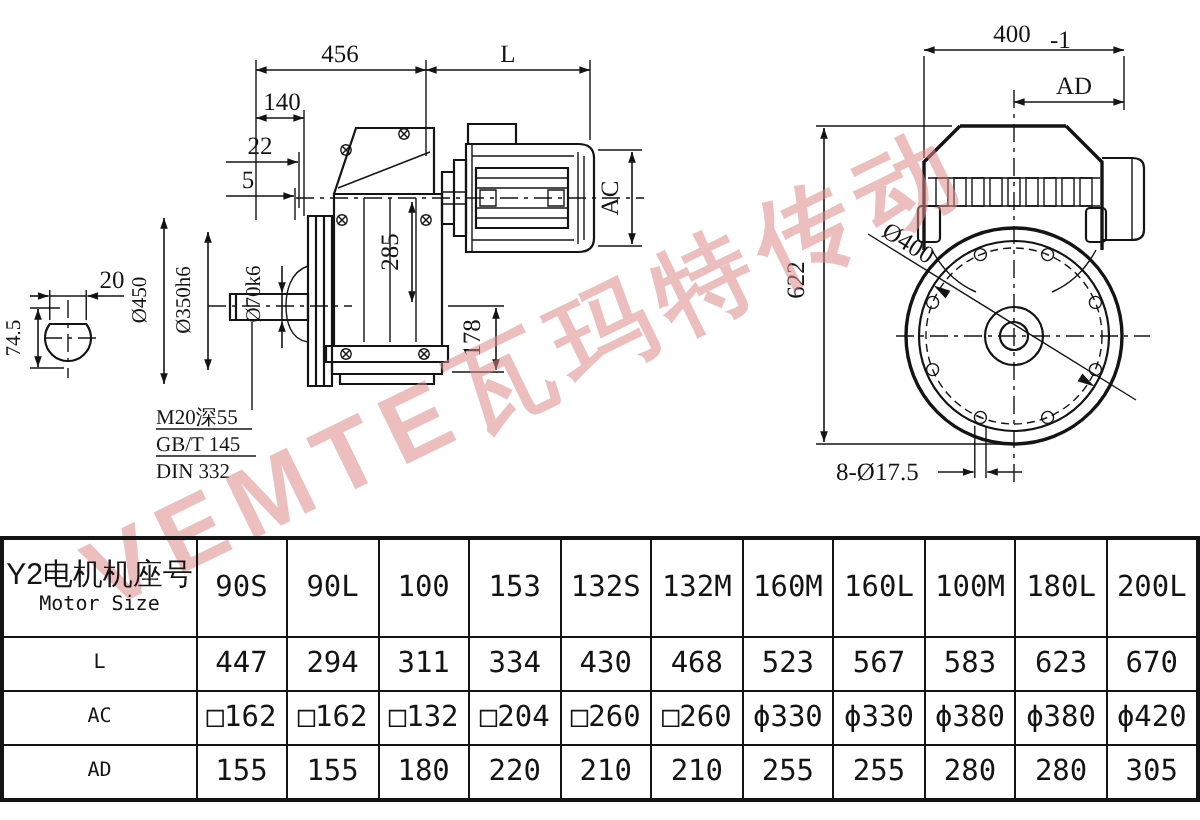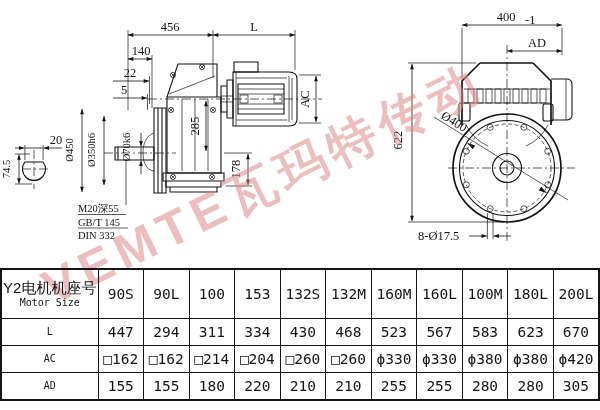"□214" td.cell { text: 214 -> 132 }
